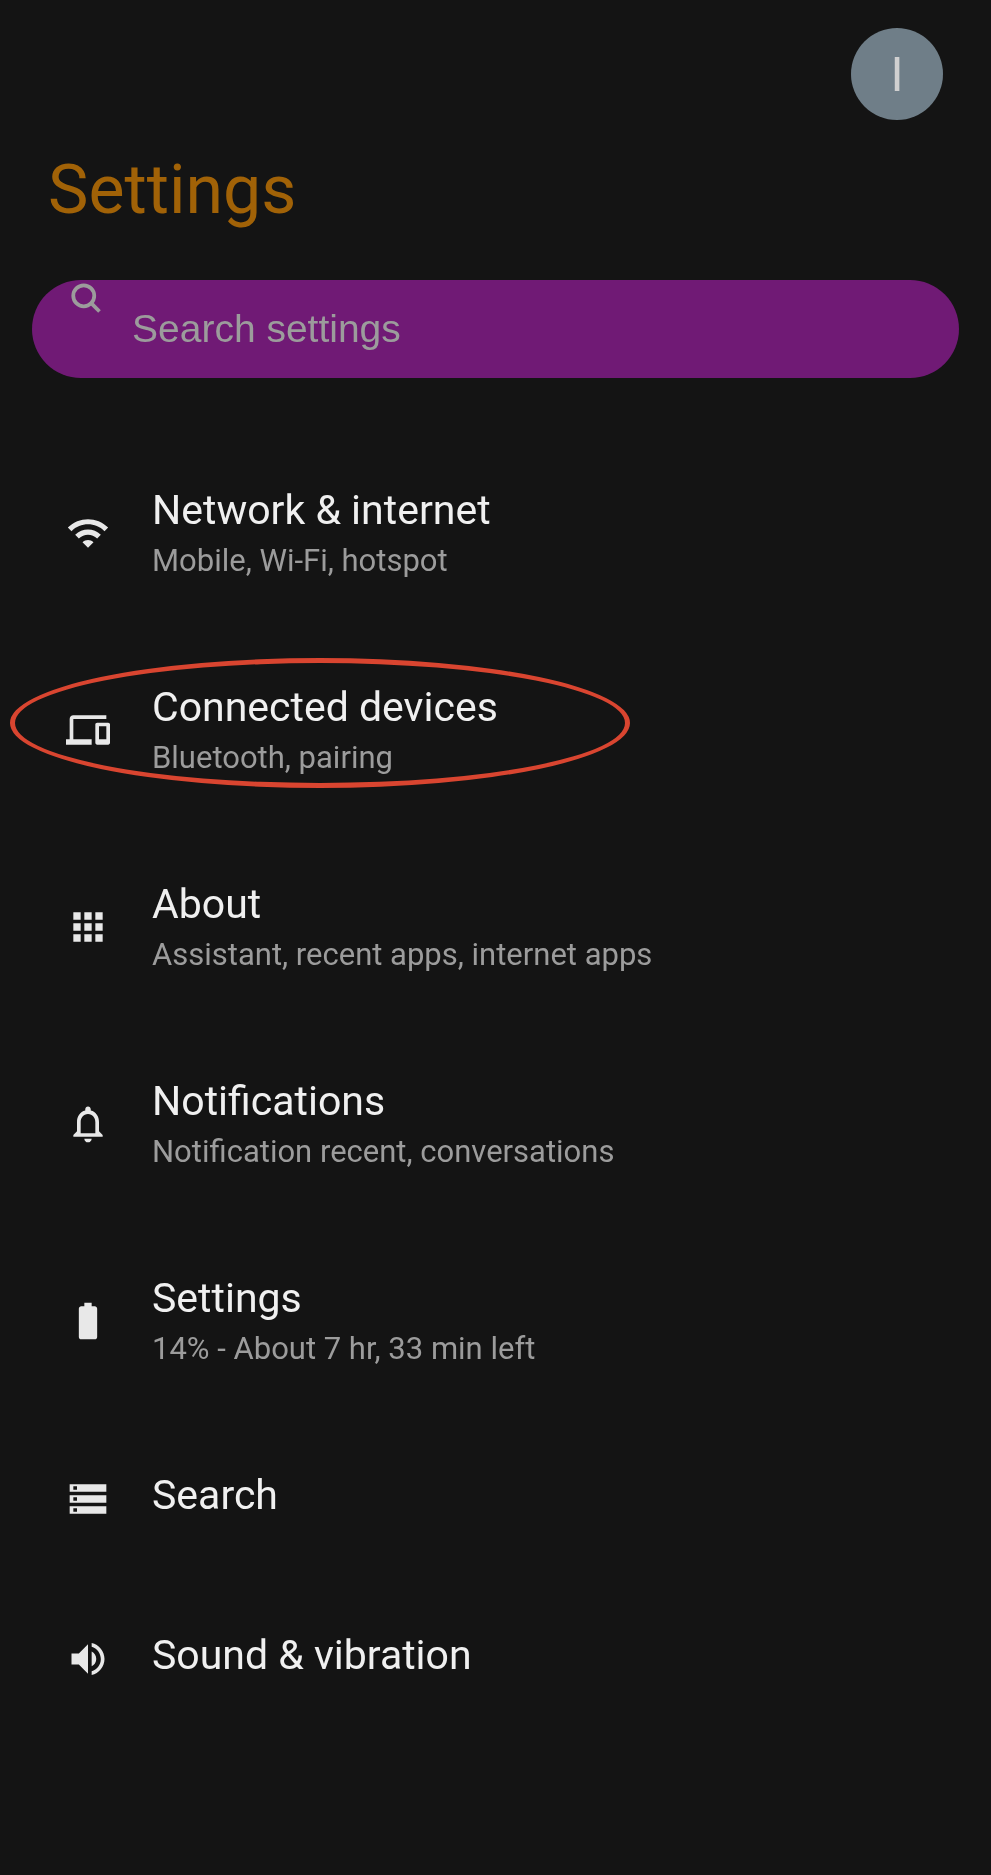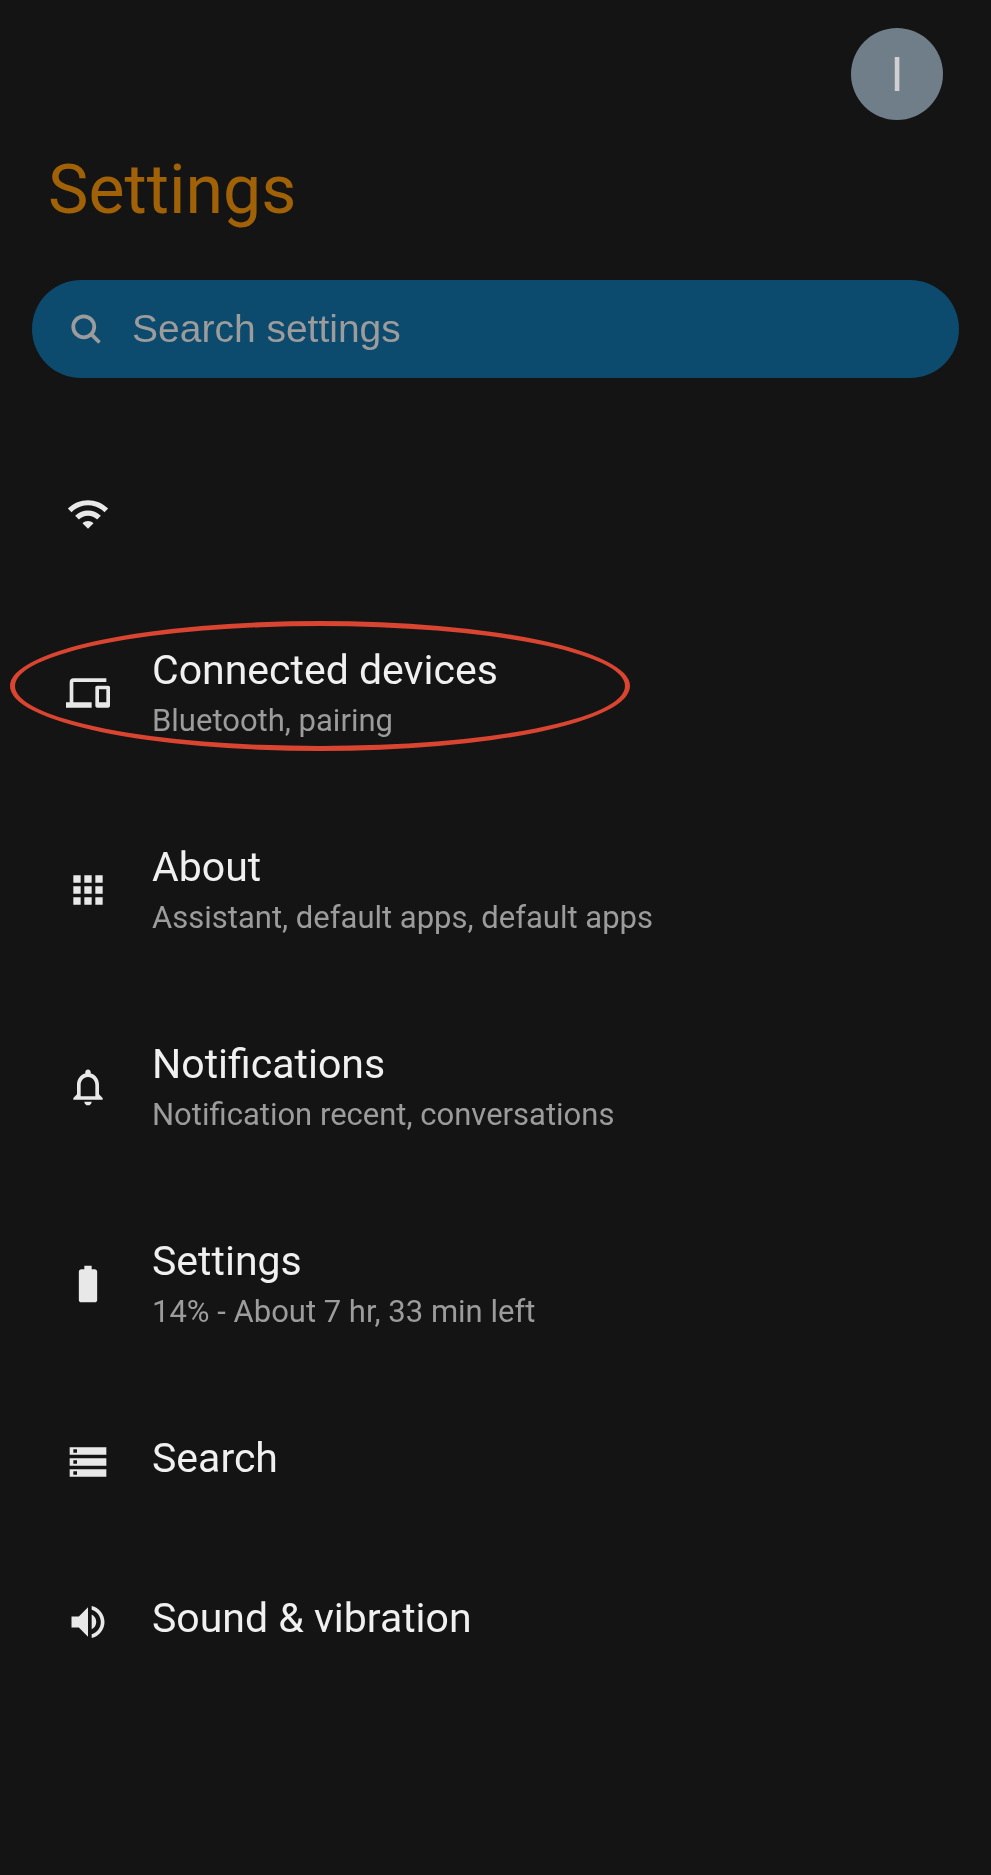"Search settings" .search-bar { align-items: center -> none; background-color: #0c4a6e -> #701a75 }
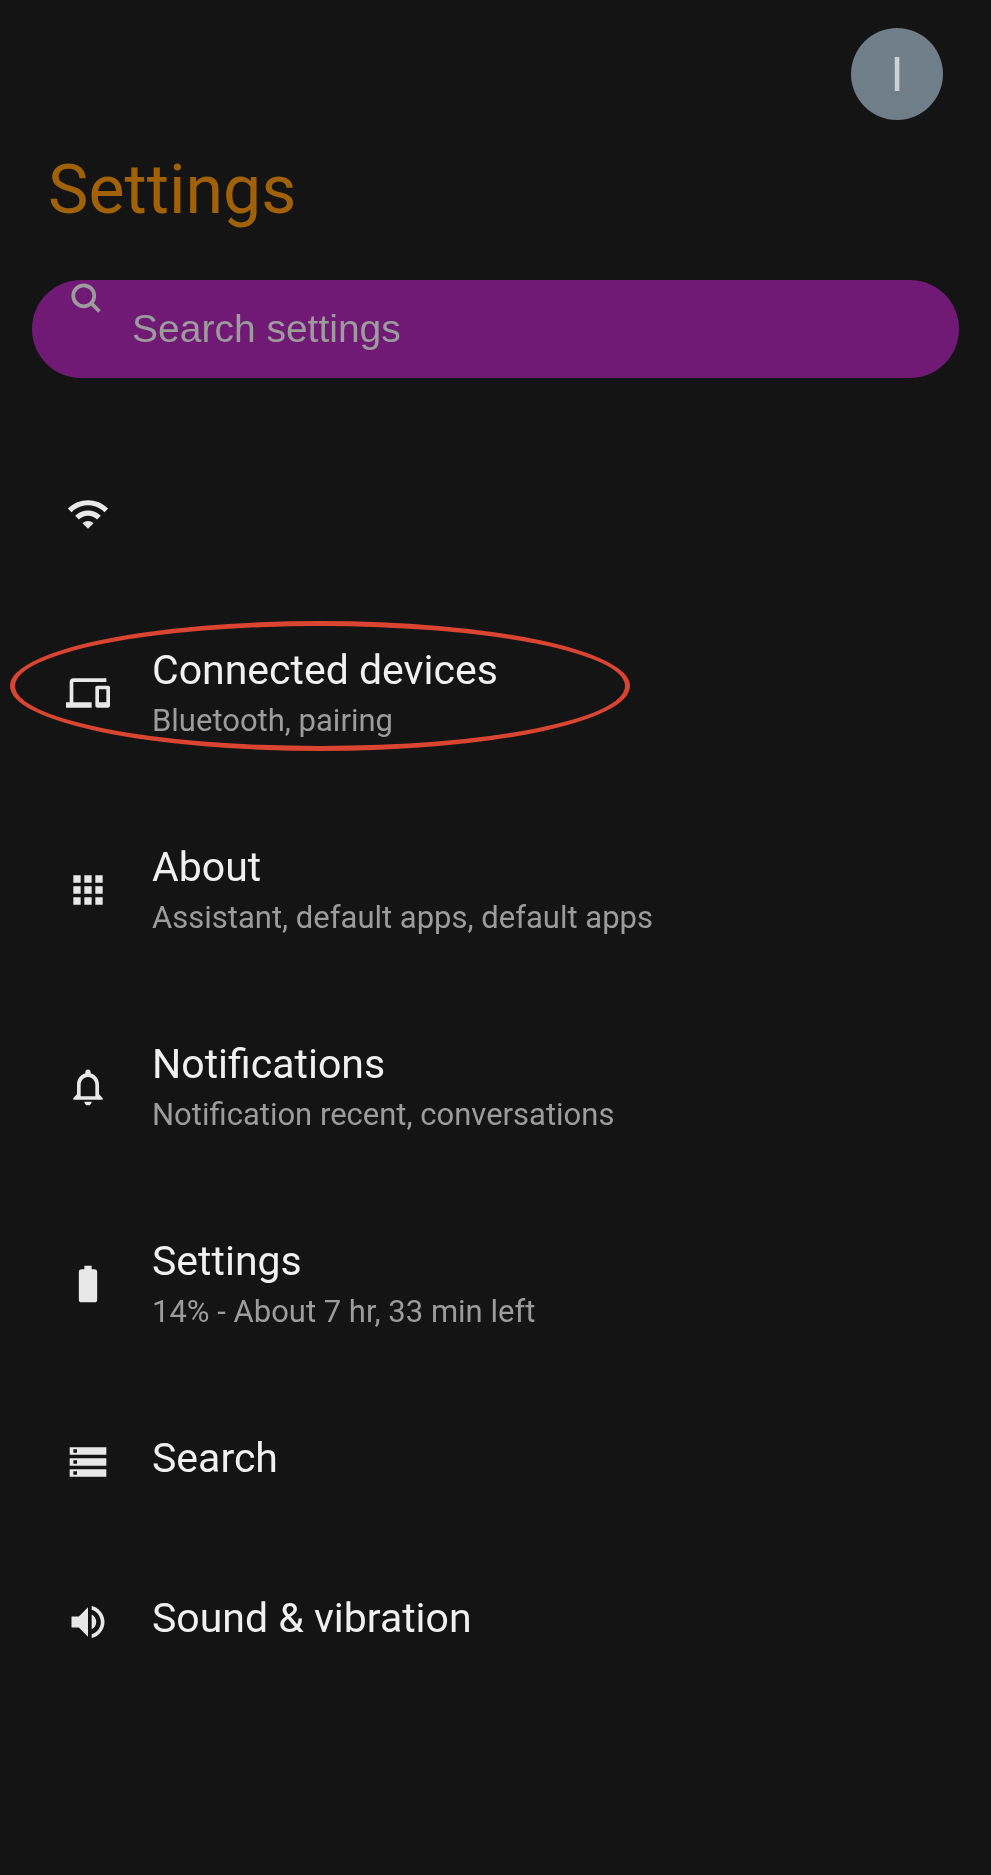"Network & internet" div.text-block { html: none -> <div> <div>Network &amp; internet</div> <div>Mobile, Wi-Fi, hotspot</div> </div> }
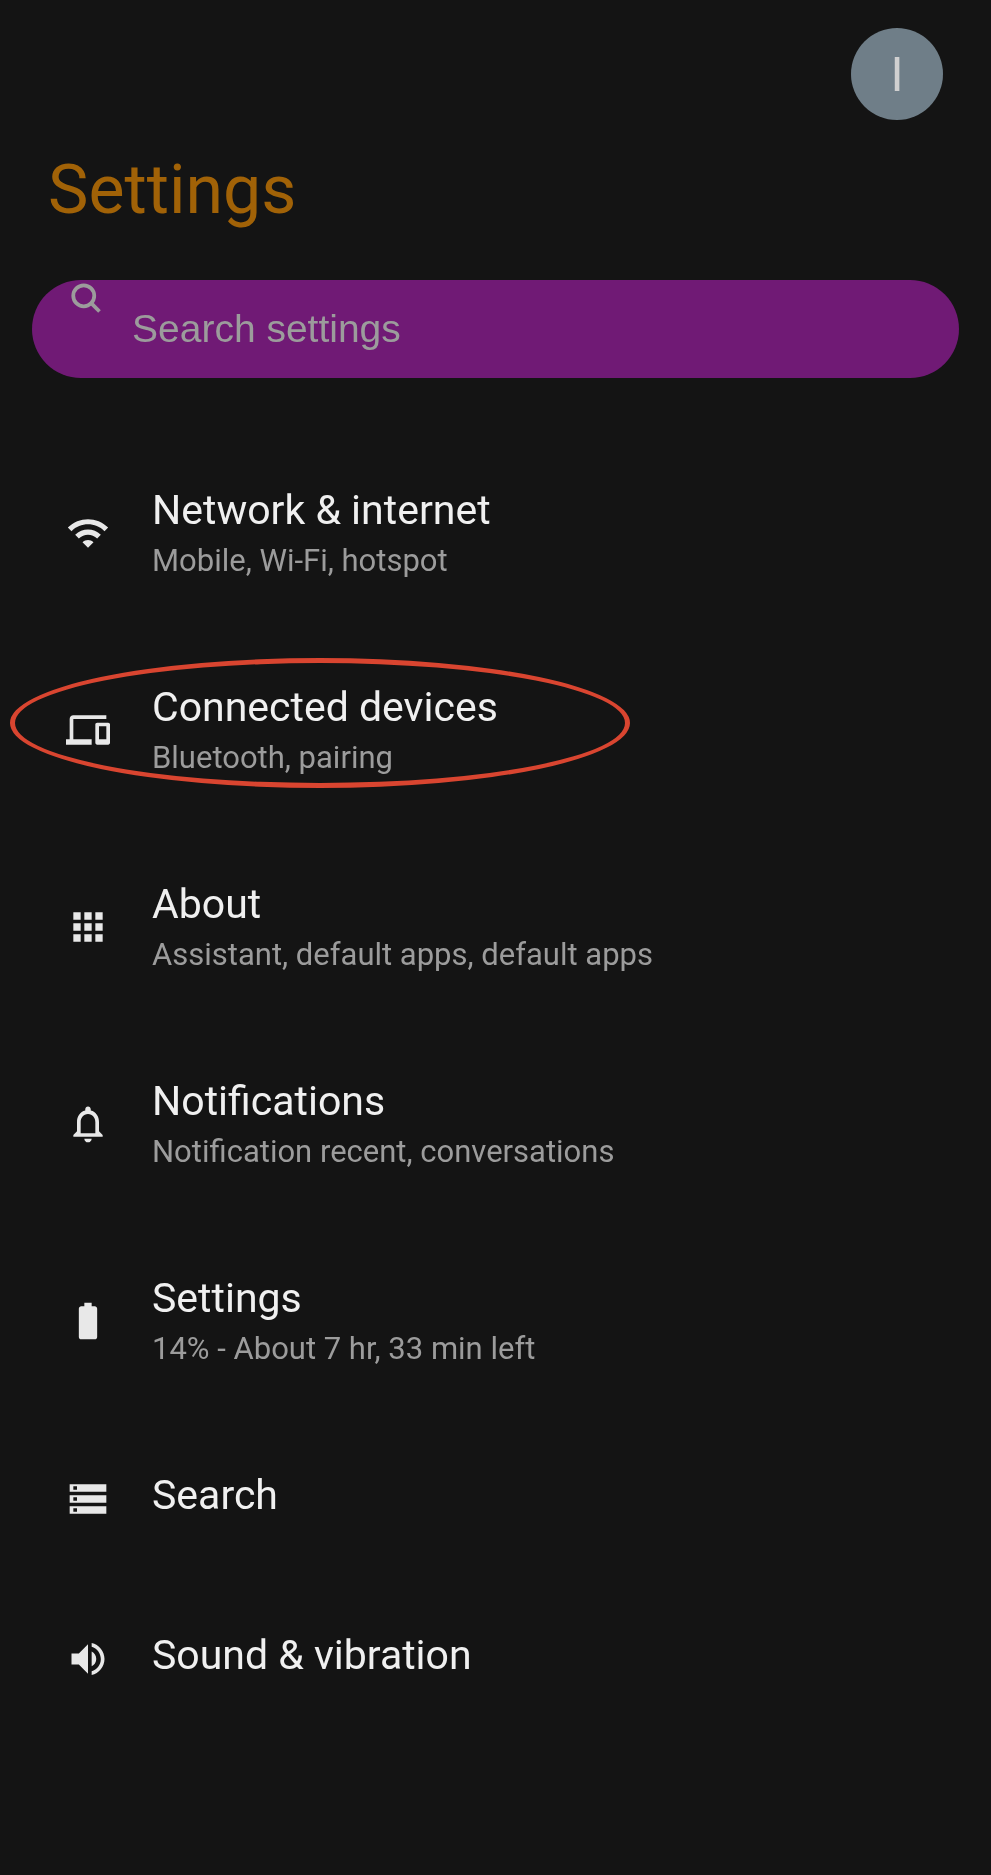"Assistant, default apps, default apps" div.item-sub { text: default apps, default -> recent apps, internet }
